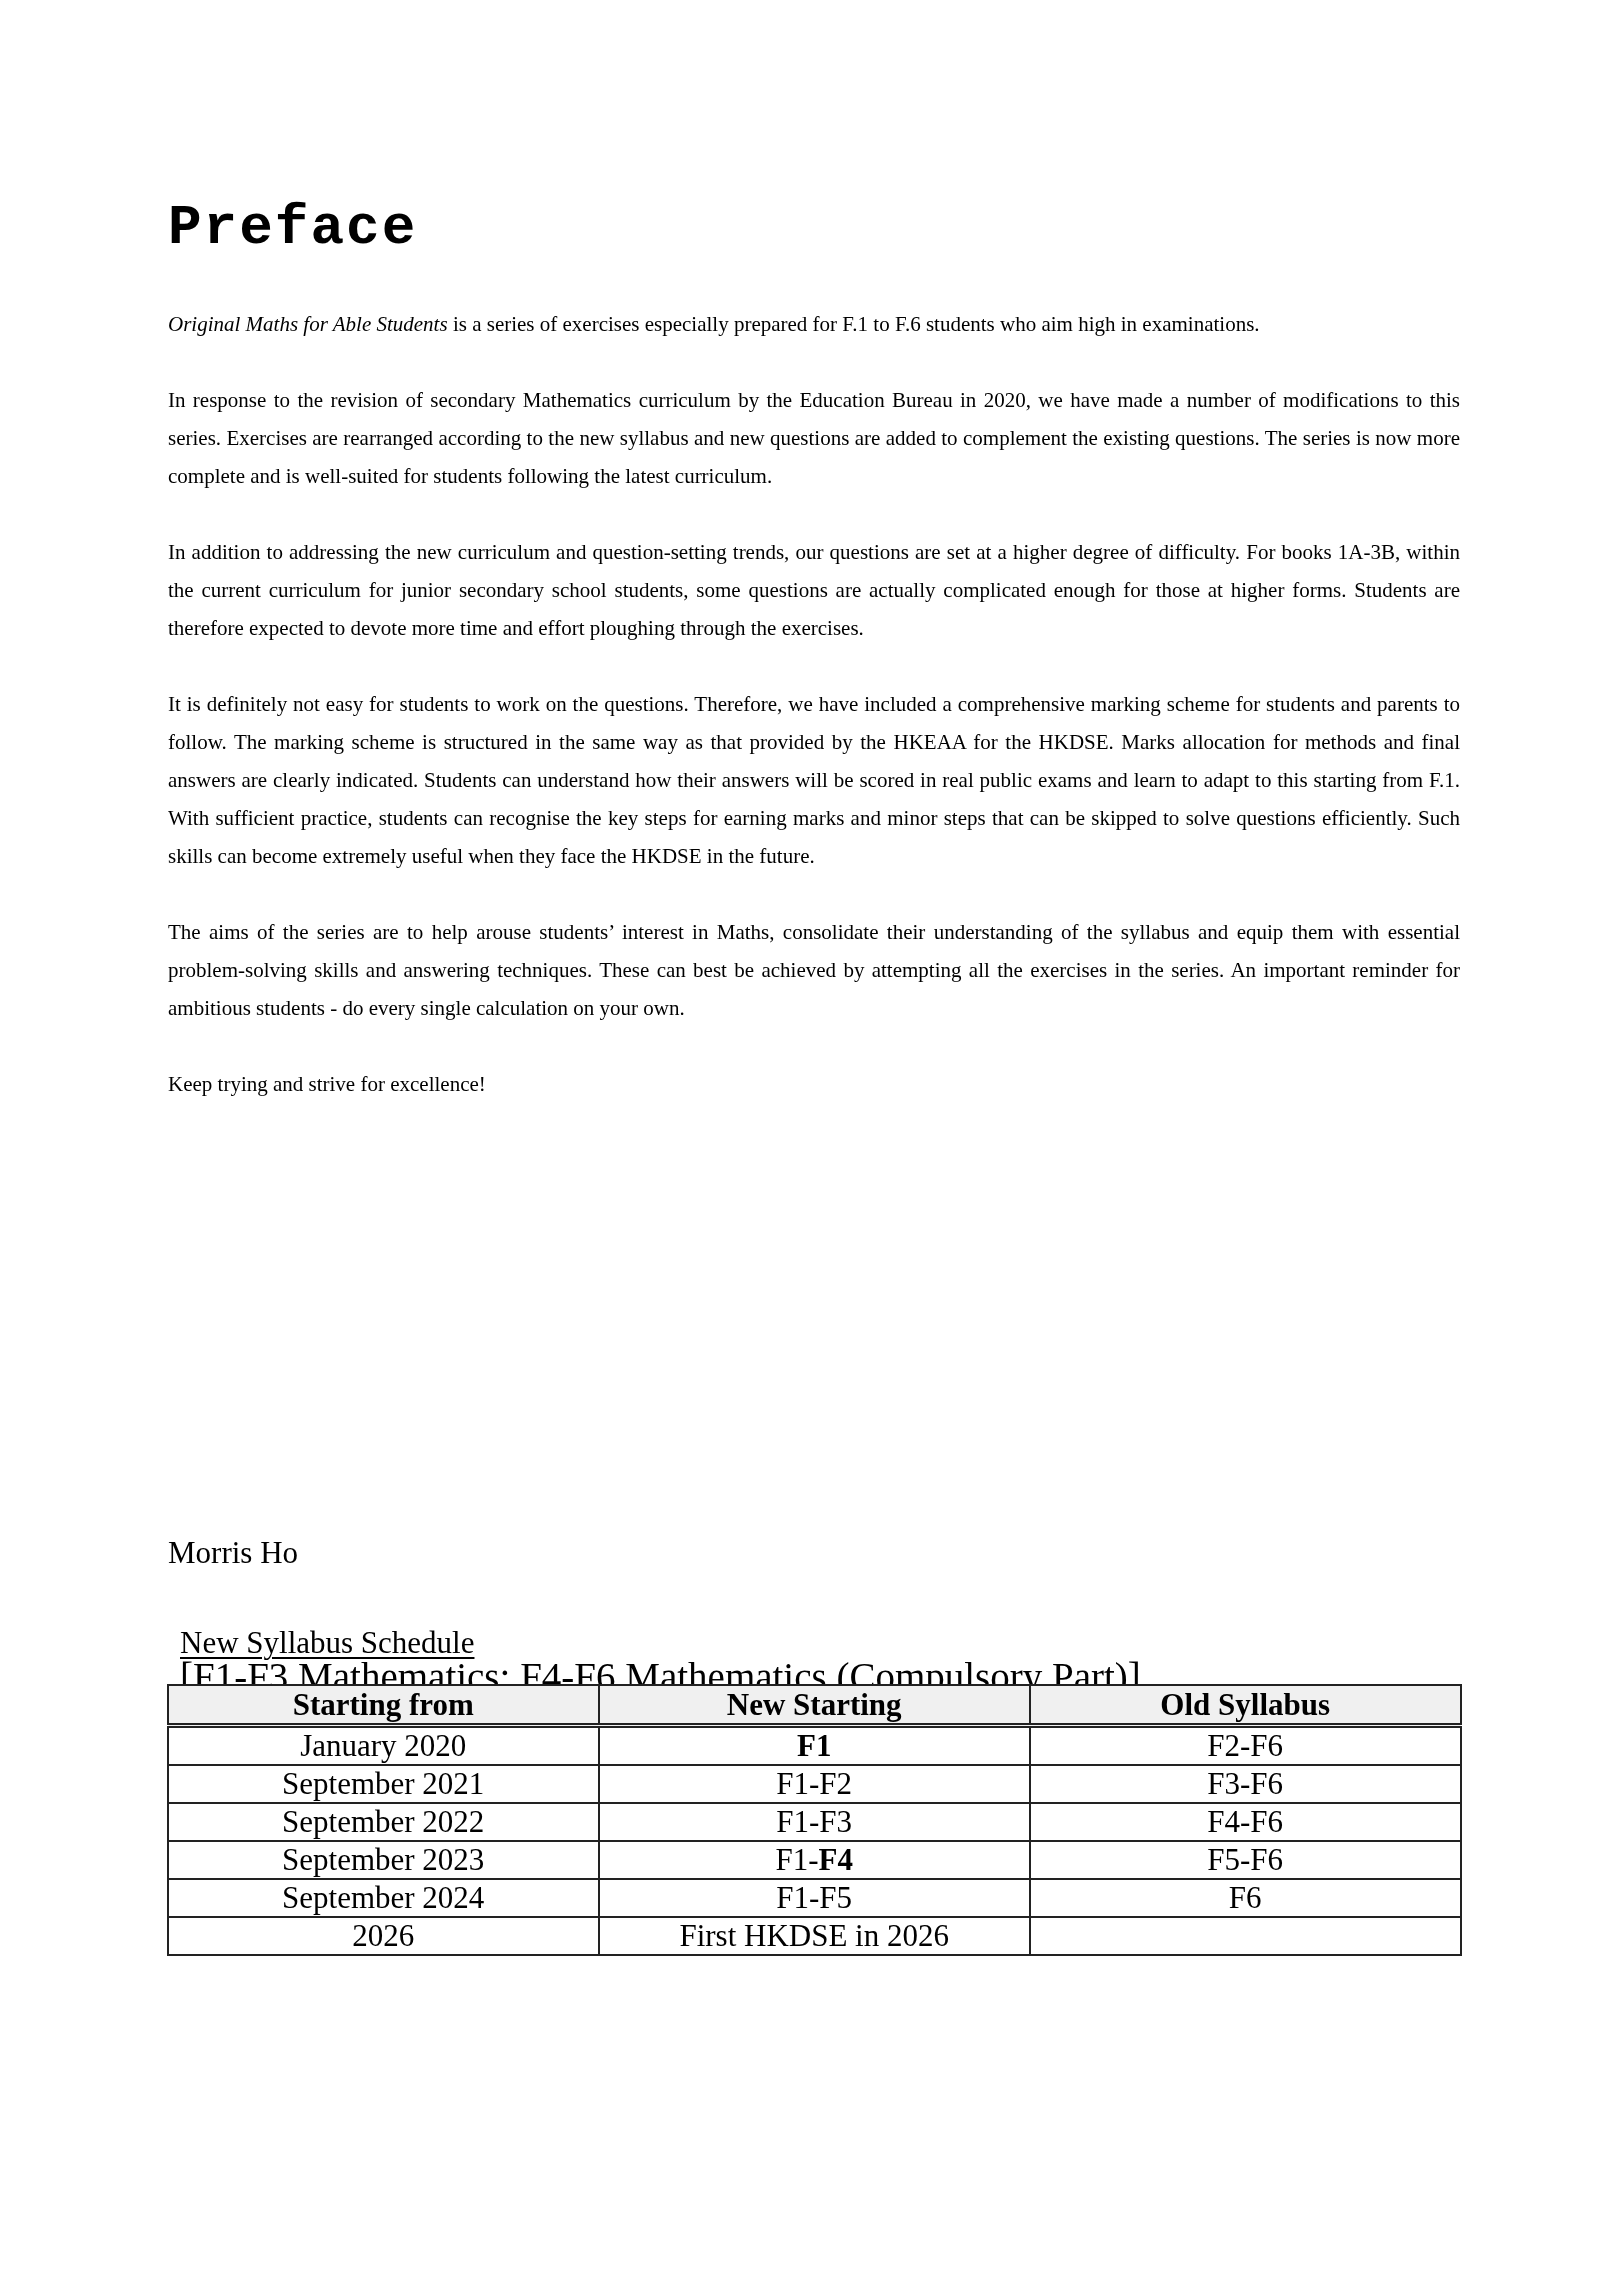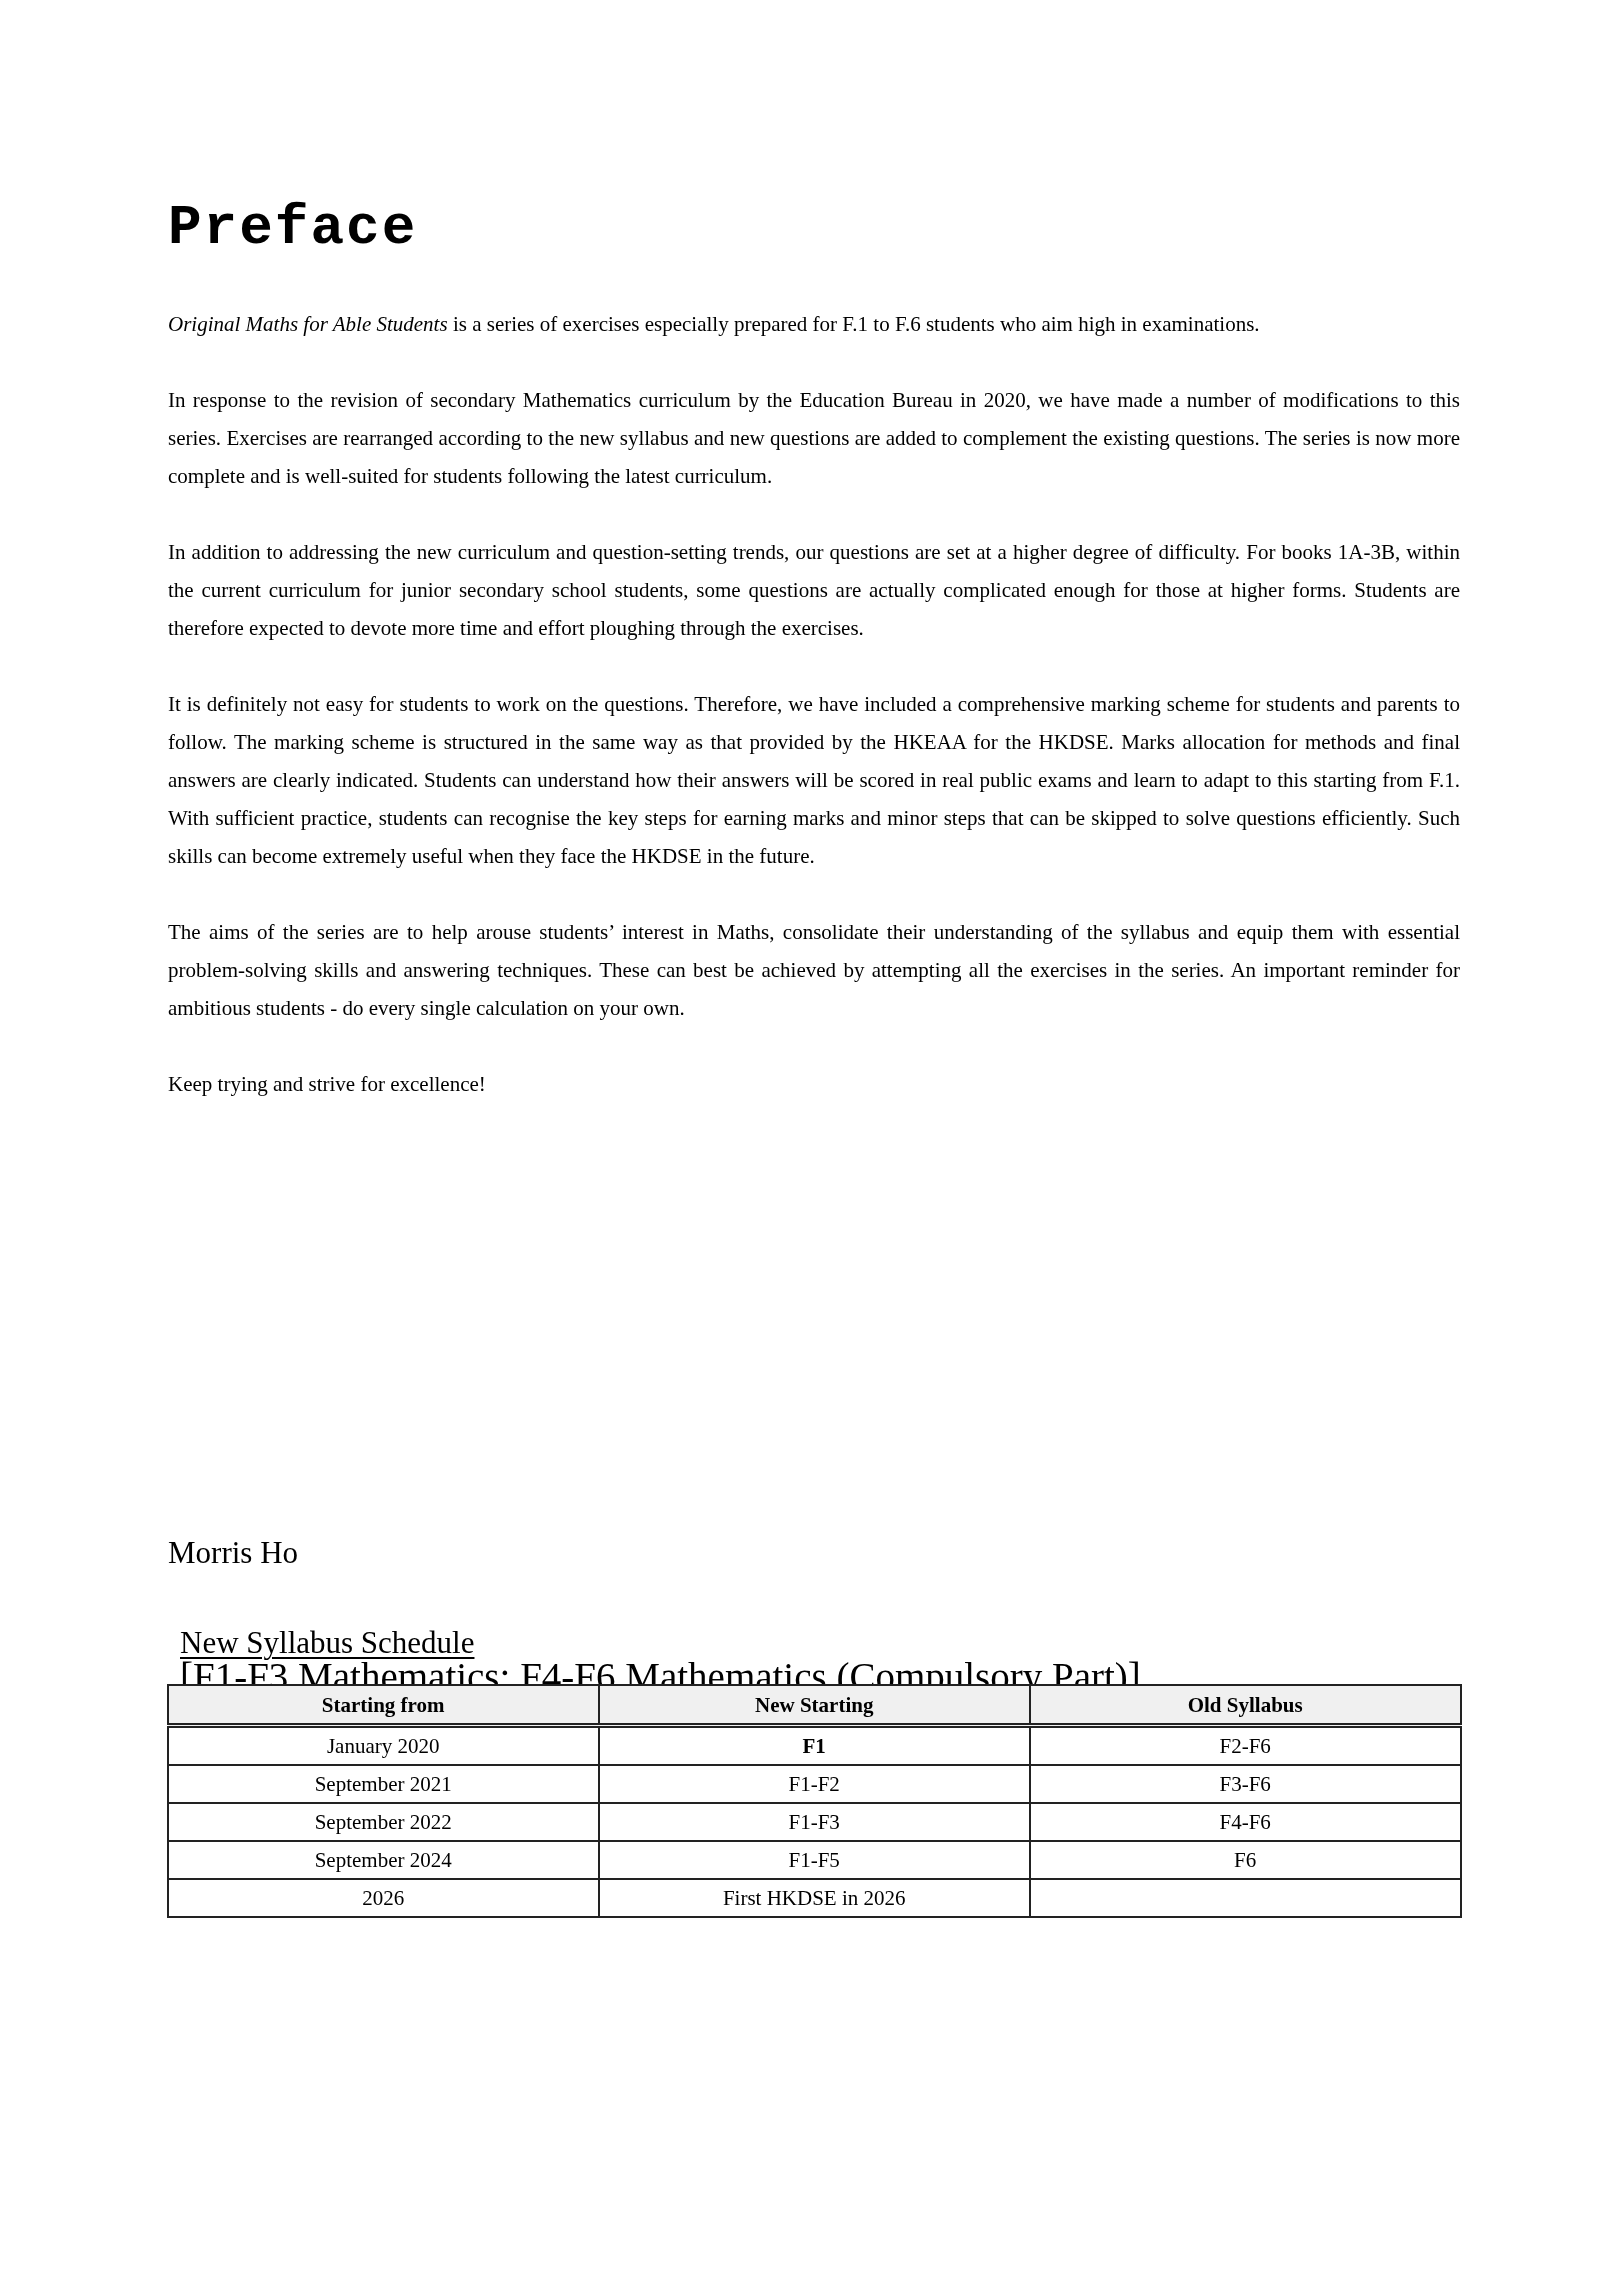"Starting from" .schedule-table { font-size: 21px -> 31px }
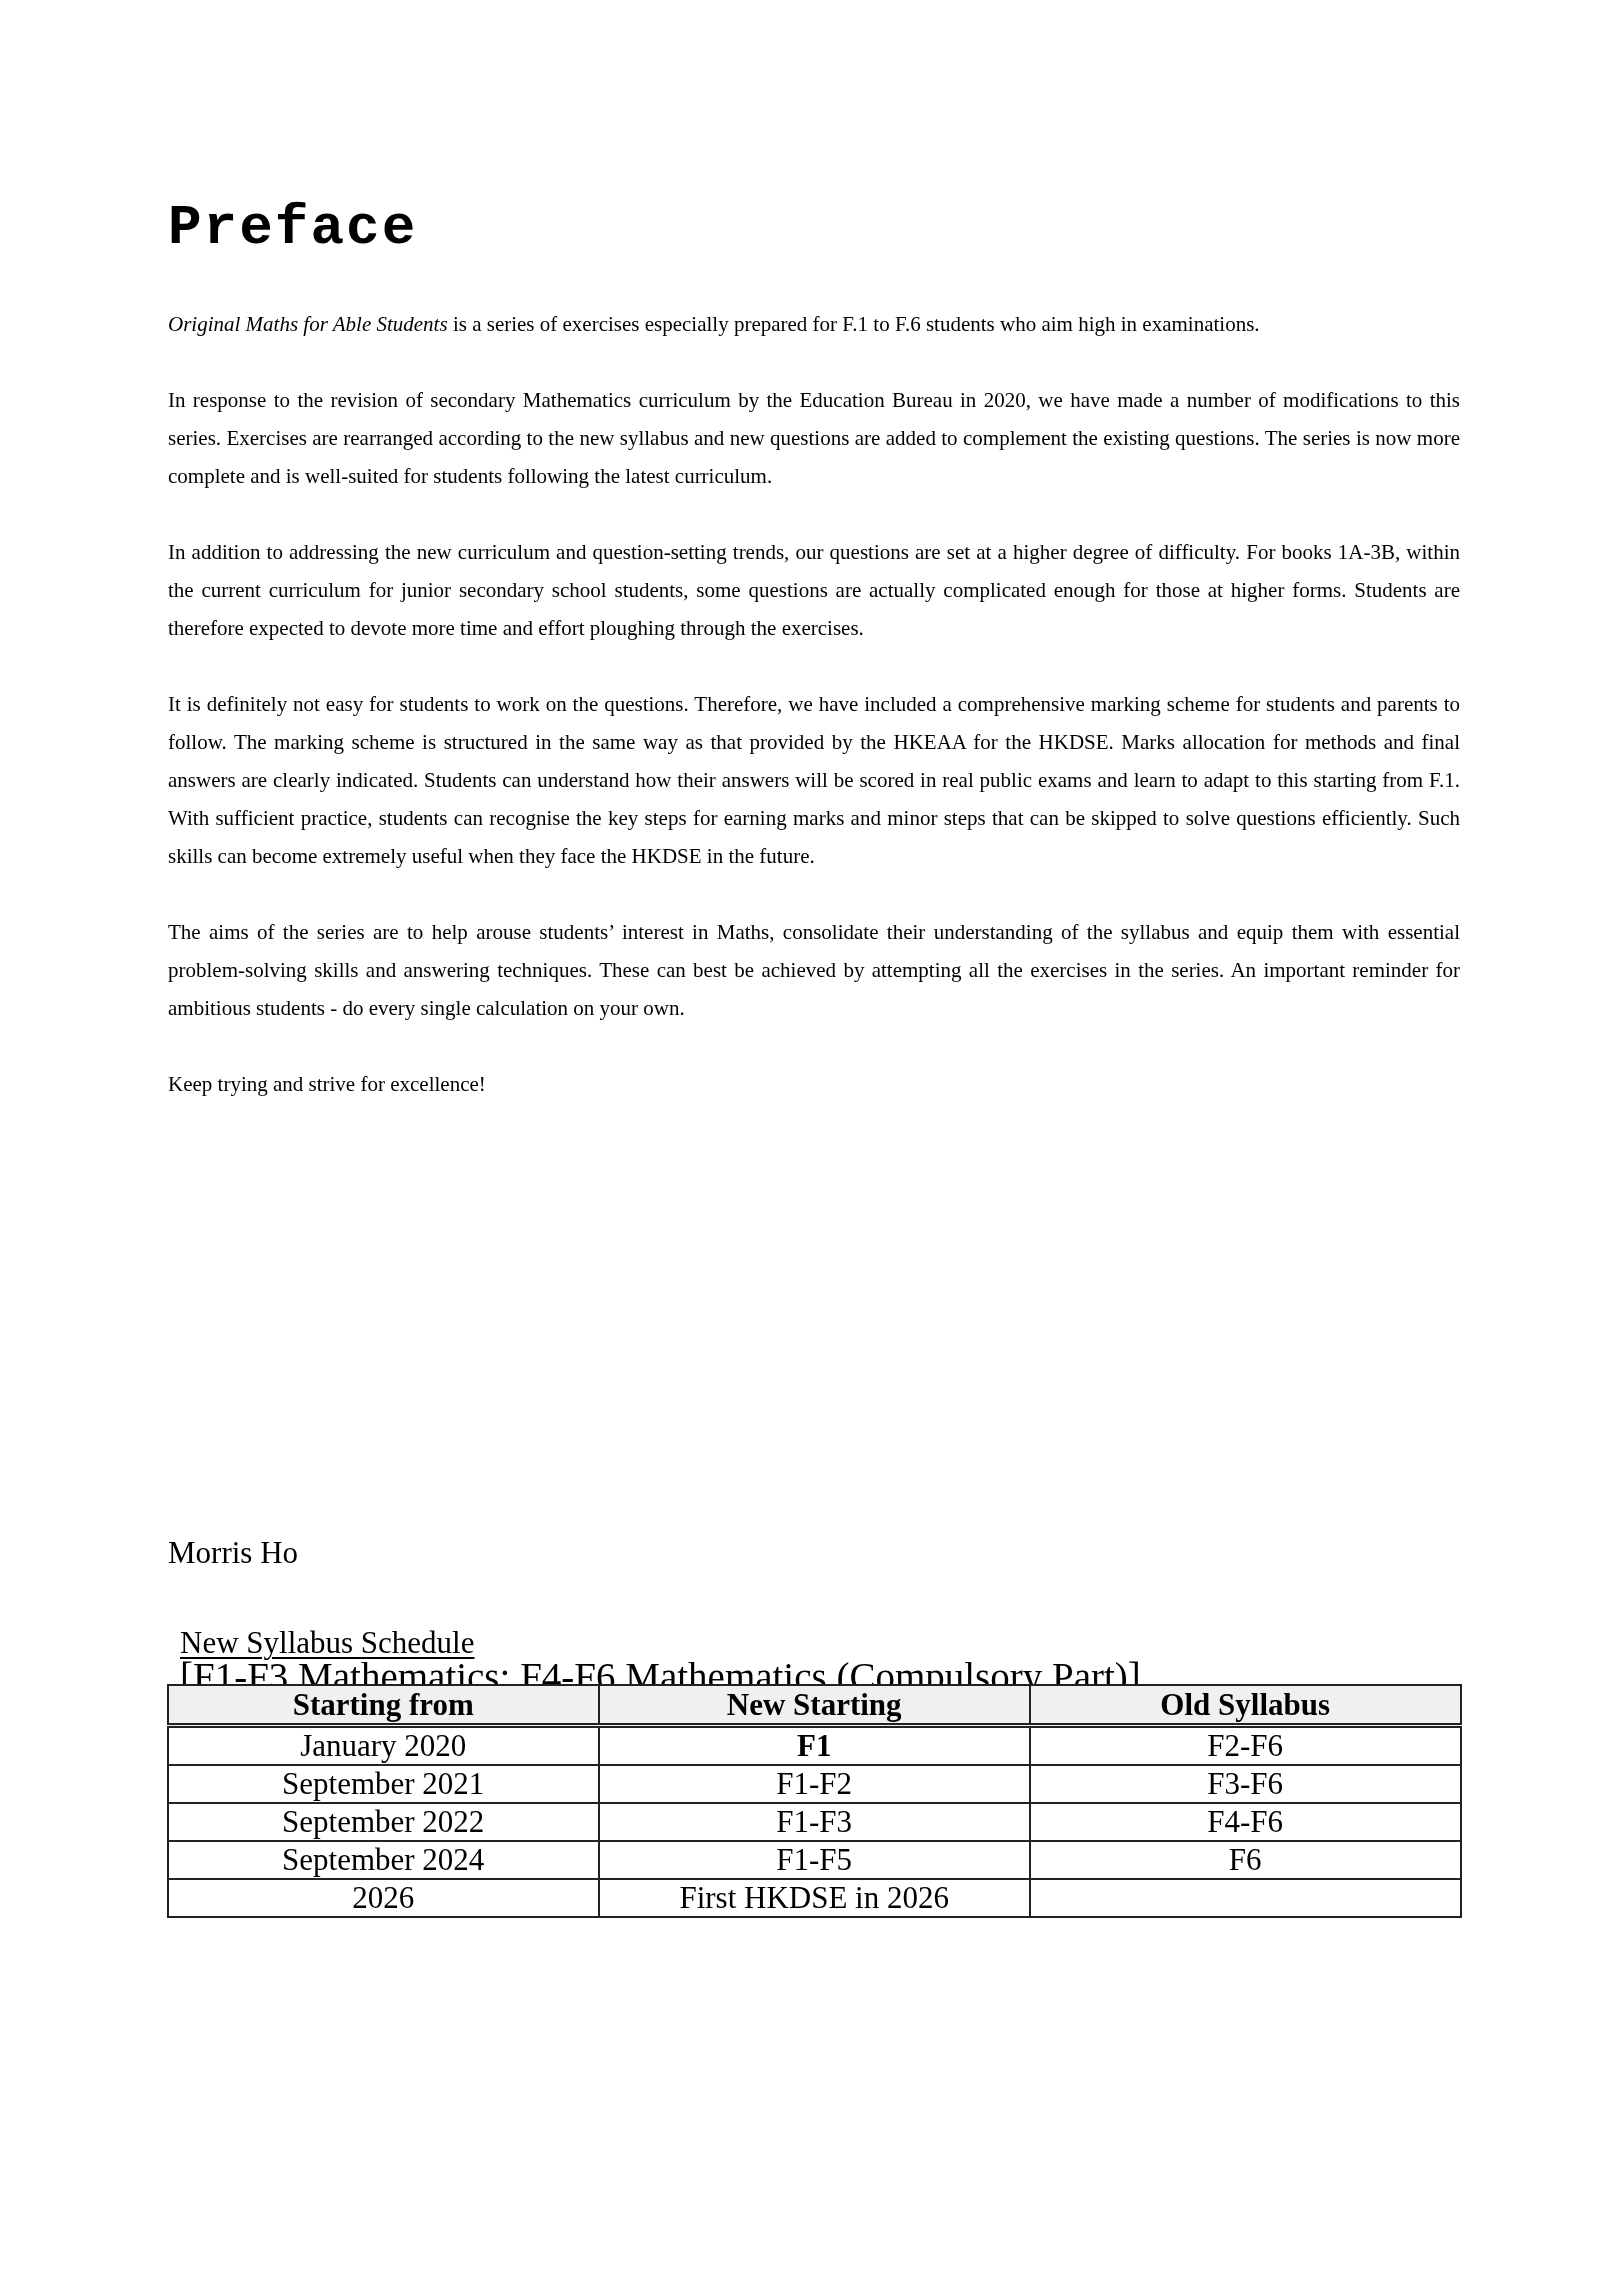"September 2023" tr { html: none -> <tr> <td>September 2023</td> <td><span>F1-</span><span>F4</span></td> <td>F5-F6</td> </tr> }
